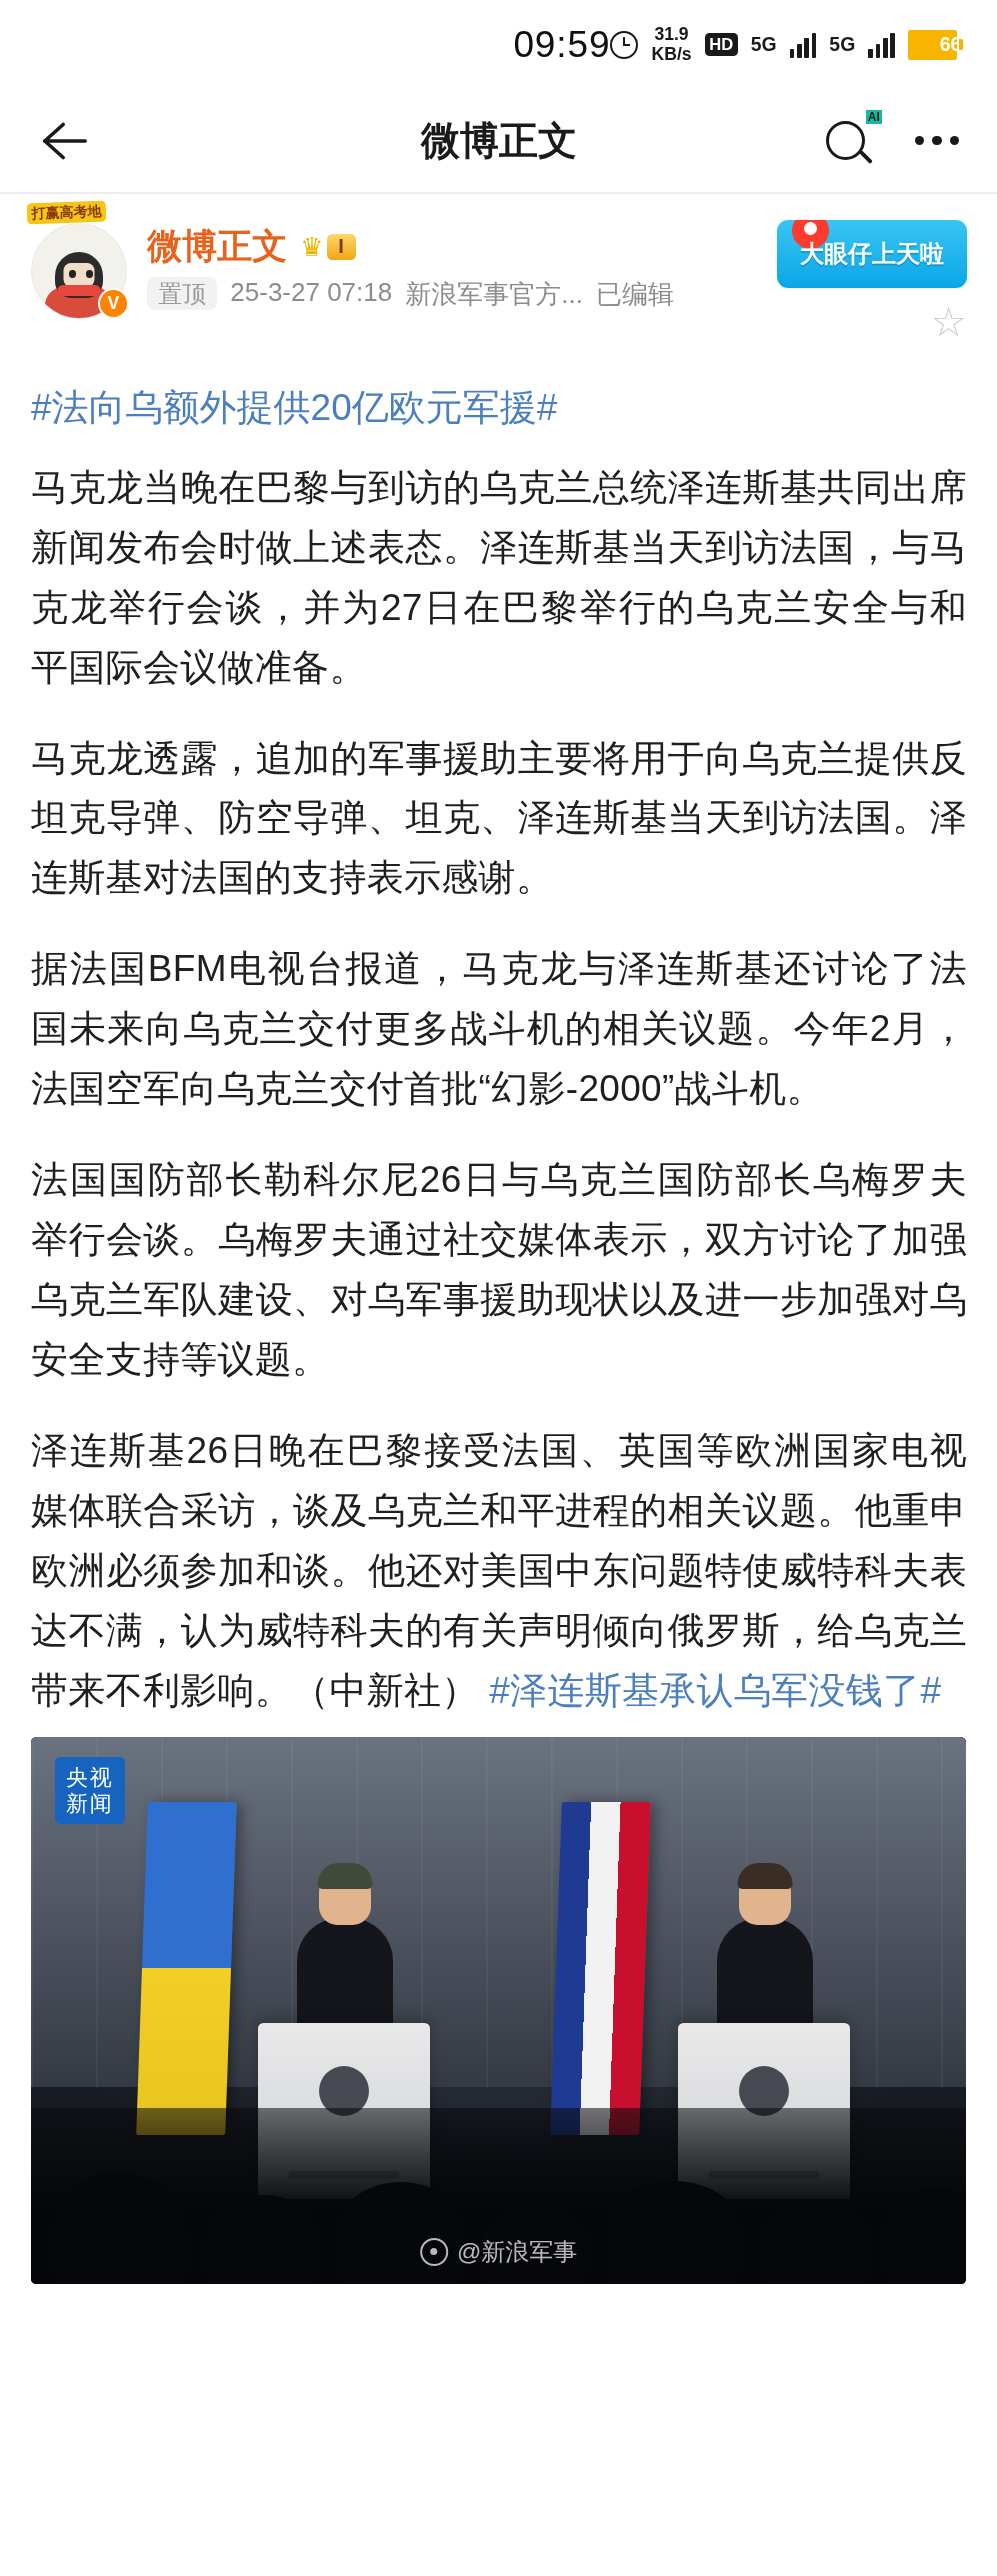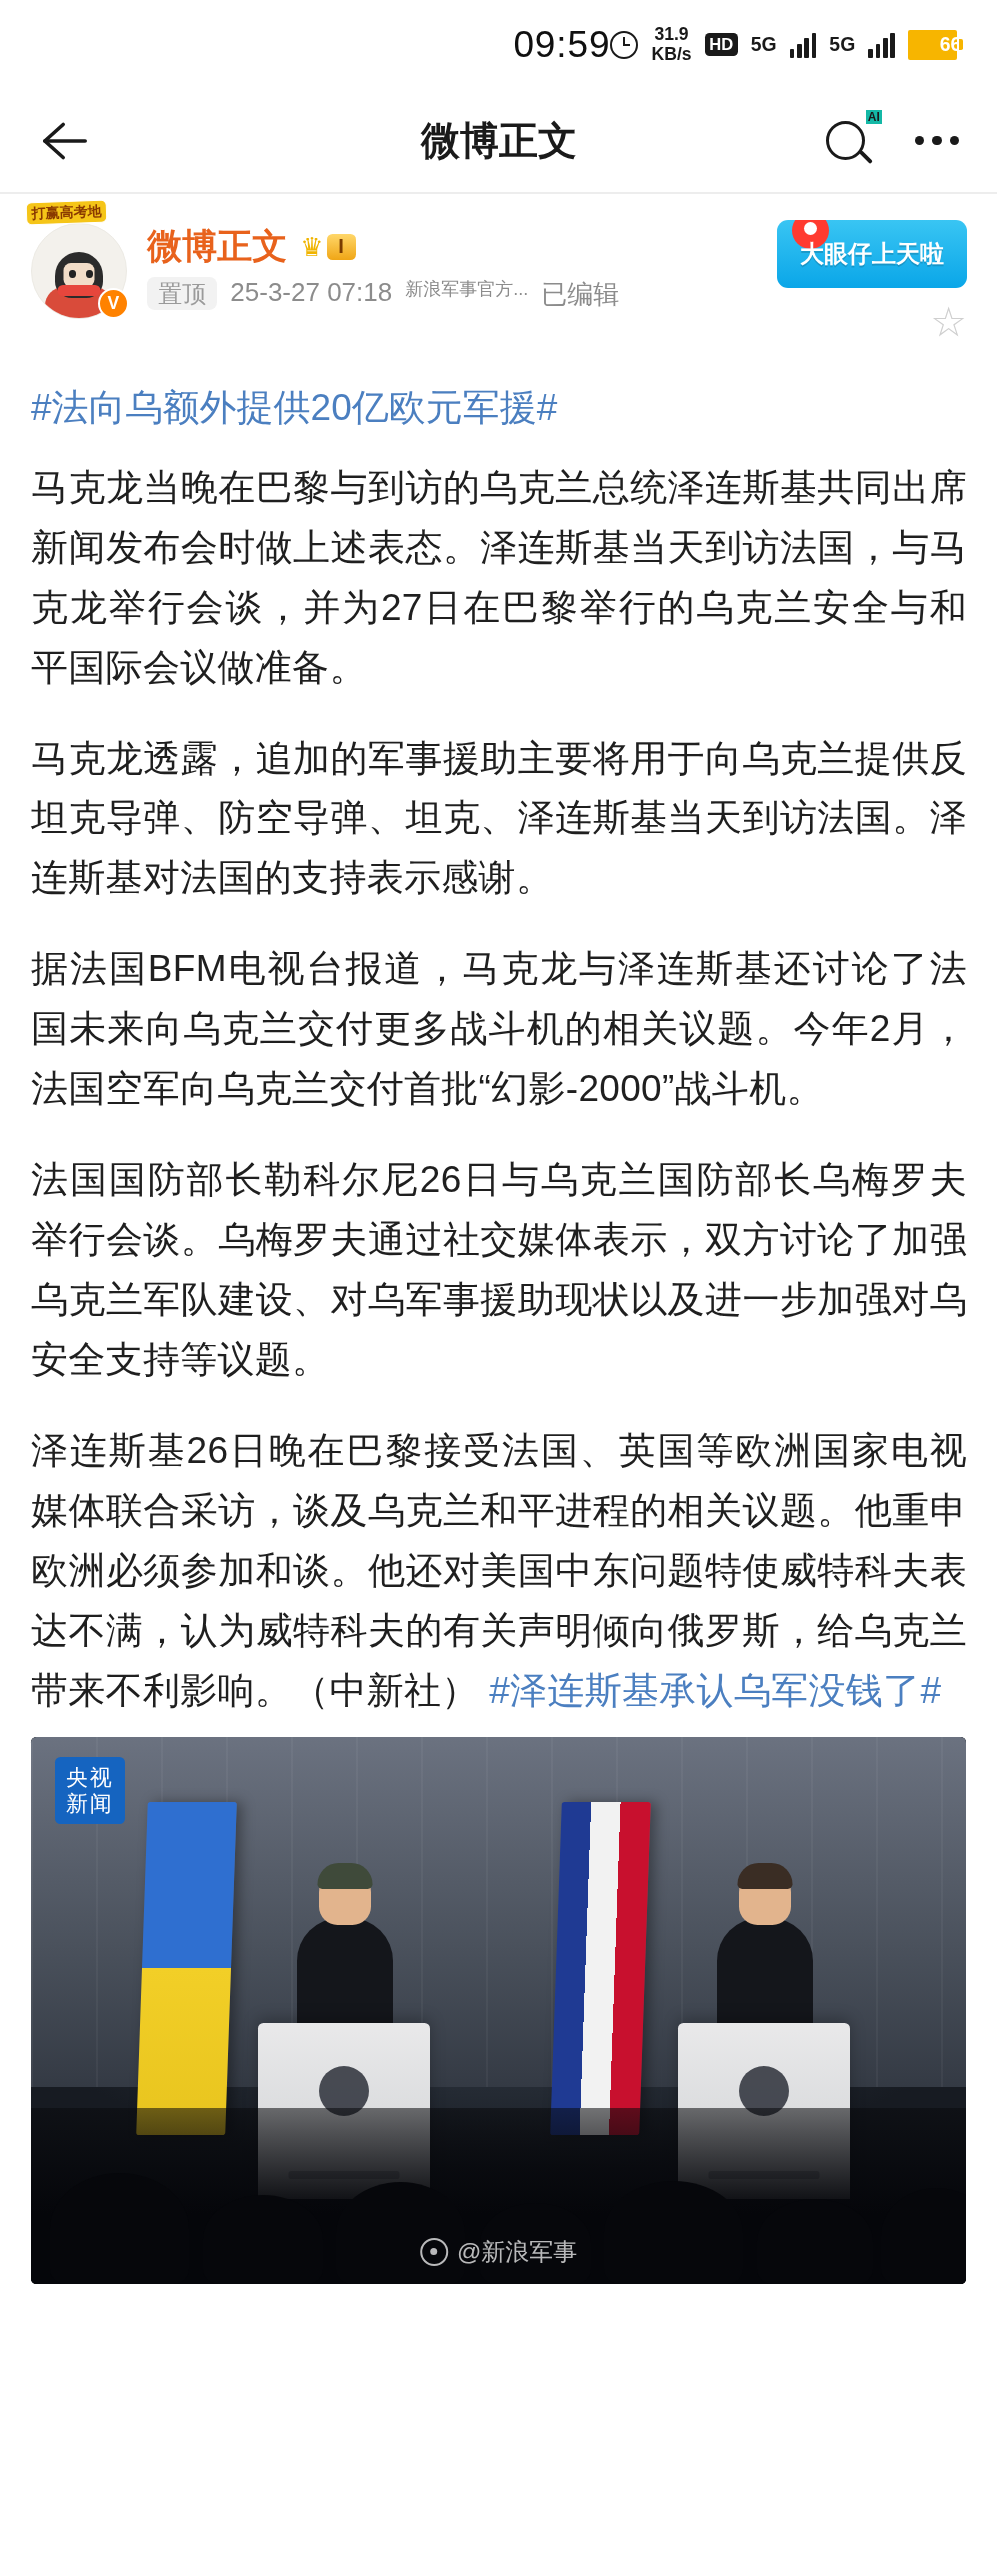"新浪军事官方..." .meta-source { font-size: 18px -> 26px }
